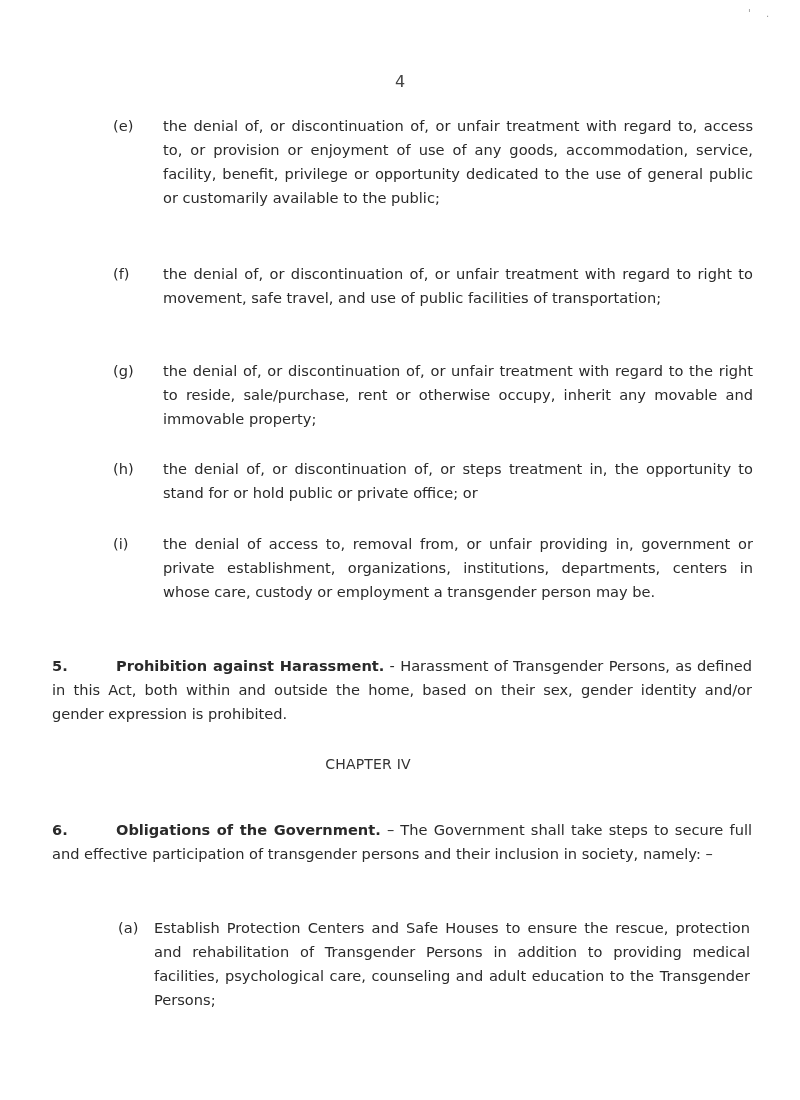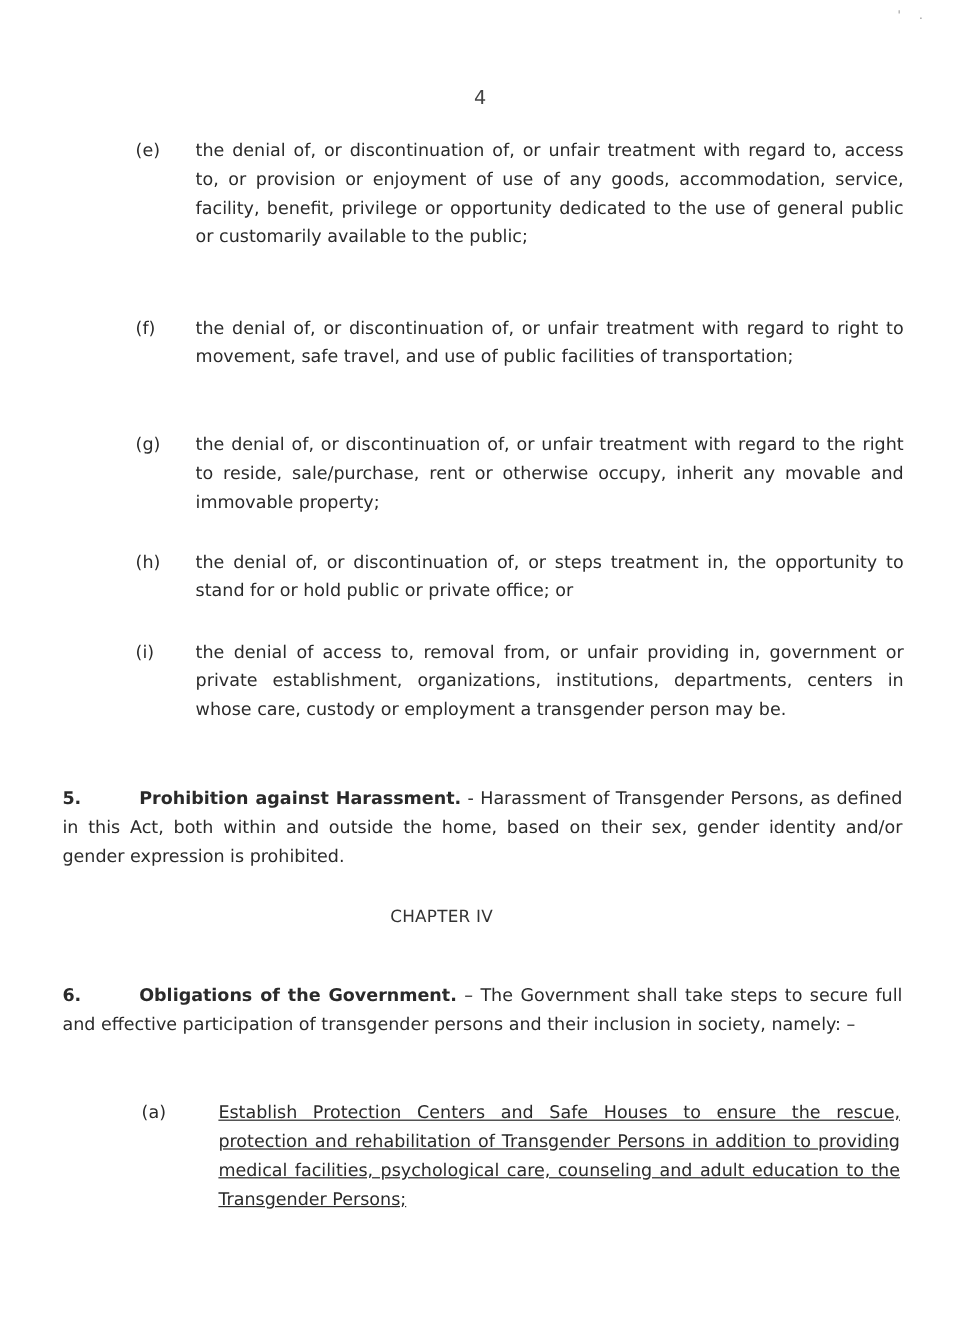"Establish Protection Centers and Safe" .subclause .text { margin-left: 64px -> 36px; text-decoration: underline -> none }
